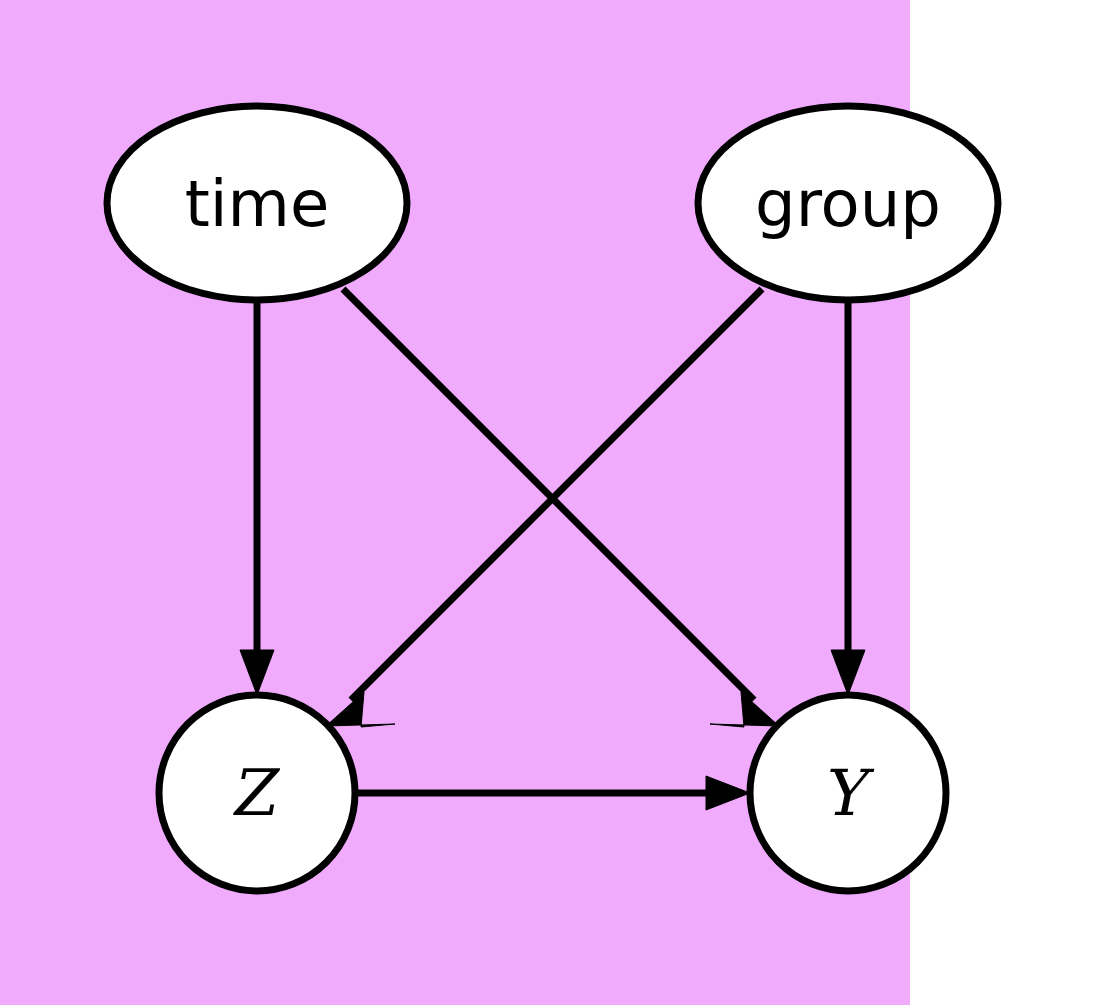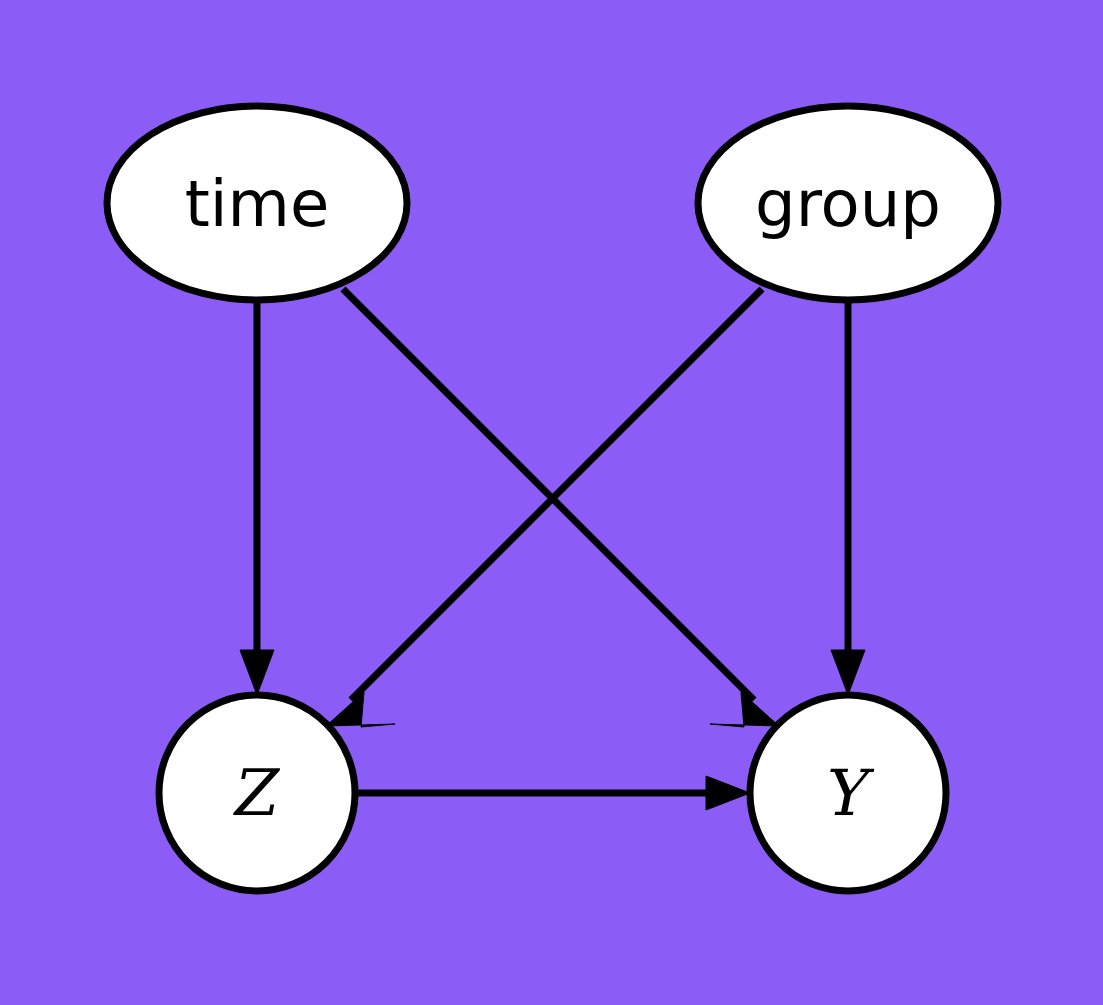"time" #diagram-root { background: #8b5cf6 -> #f0abfc; width: 1103px -> 910px }
